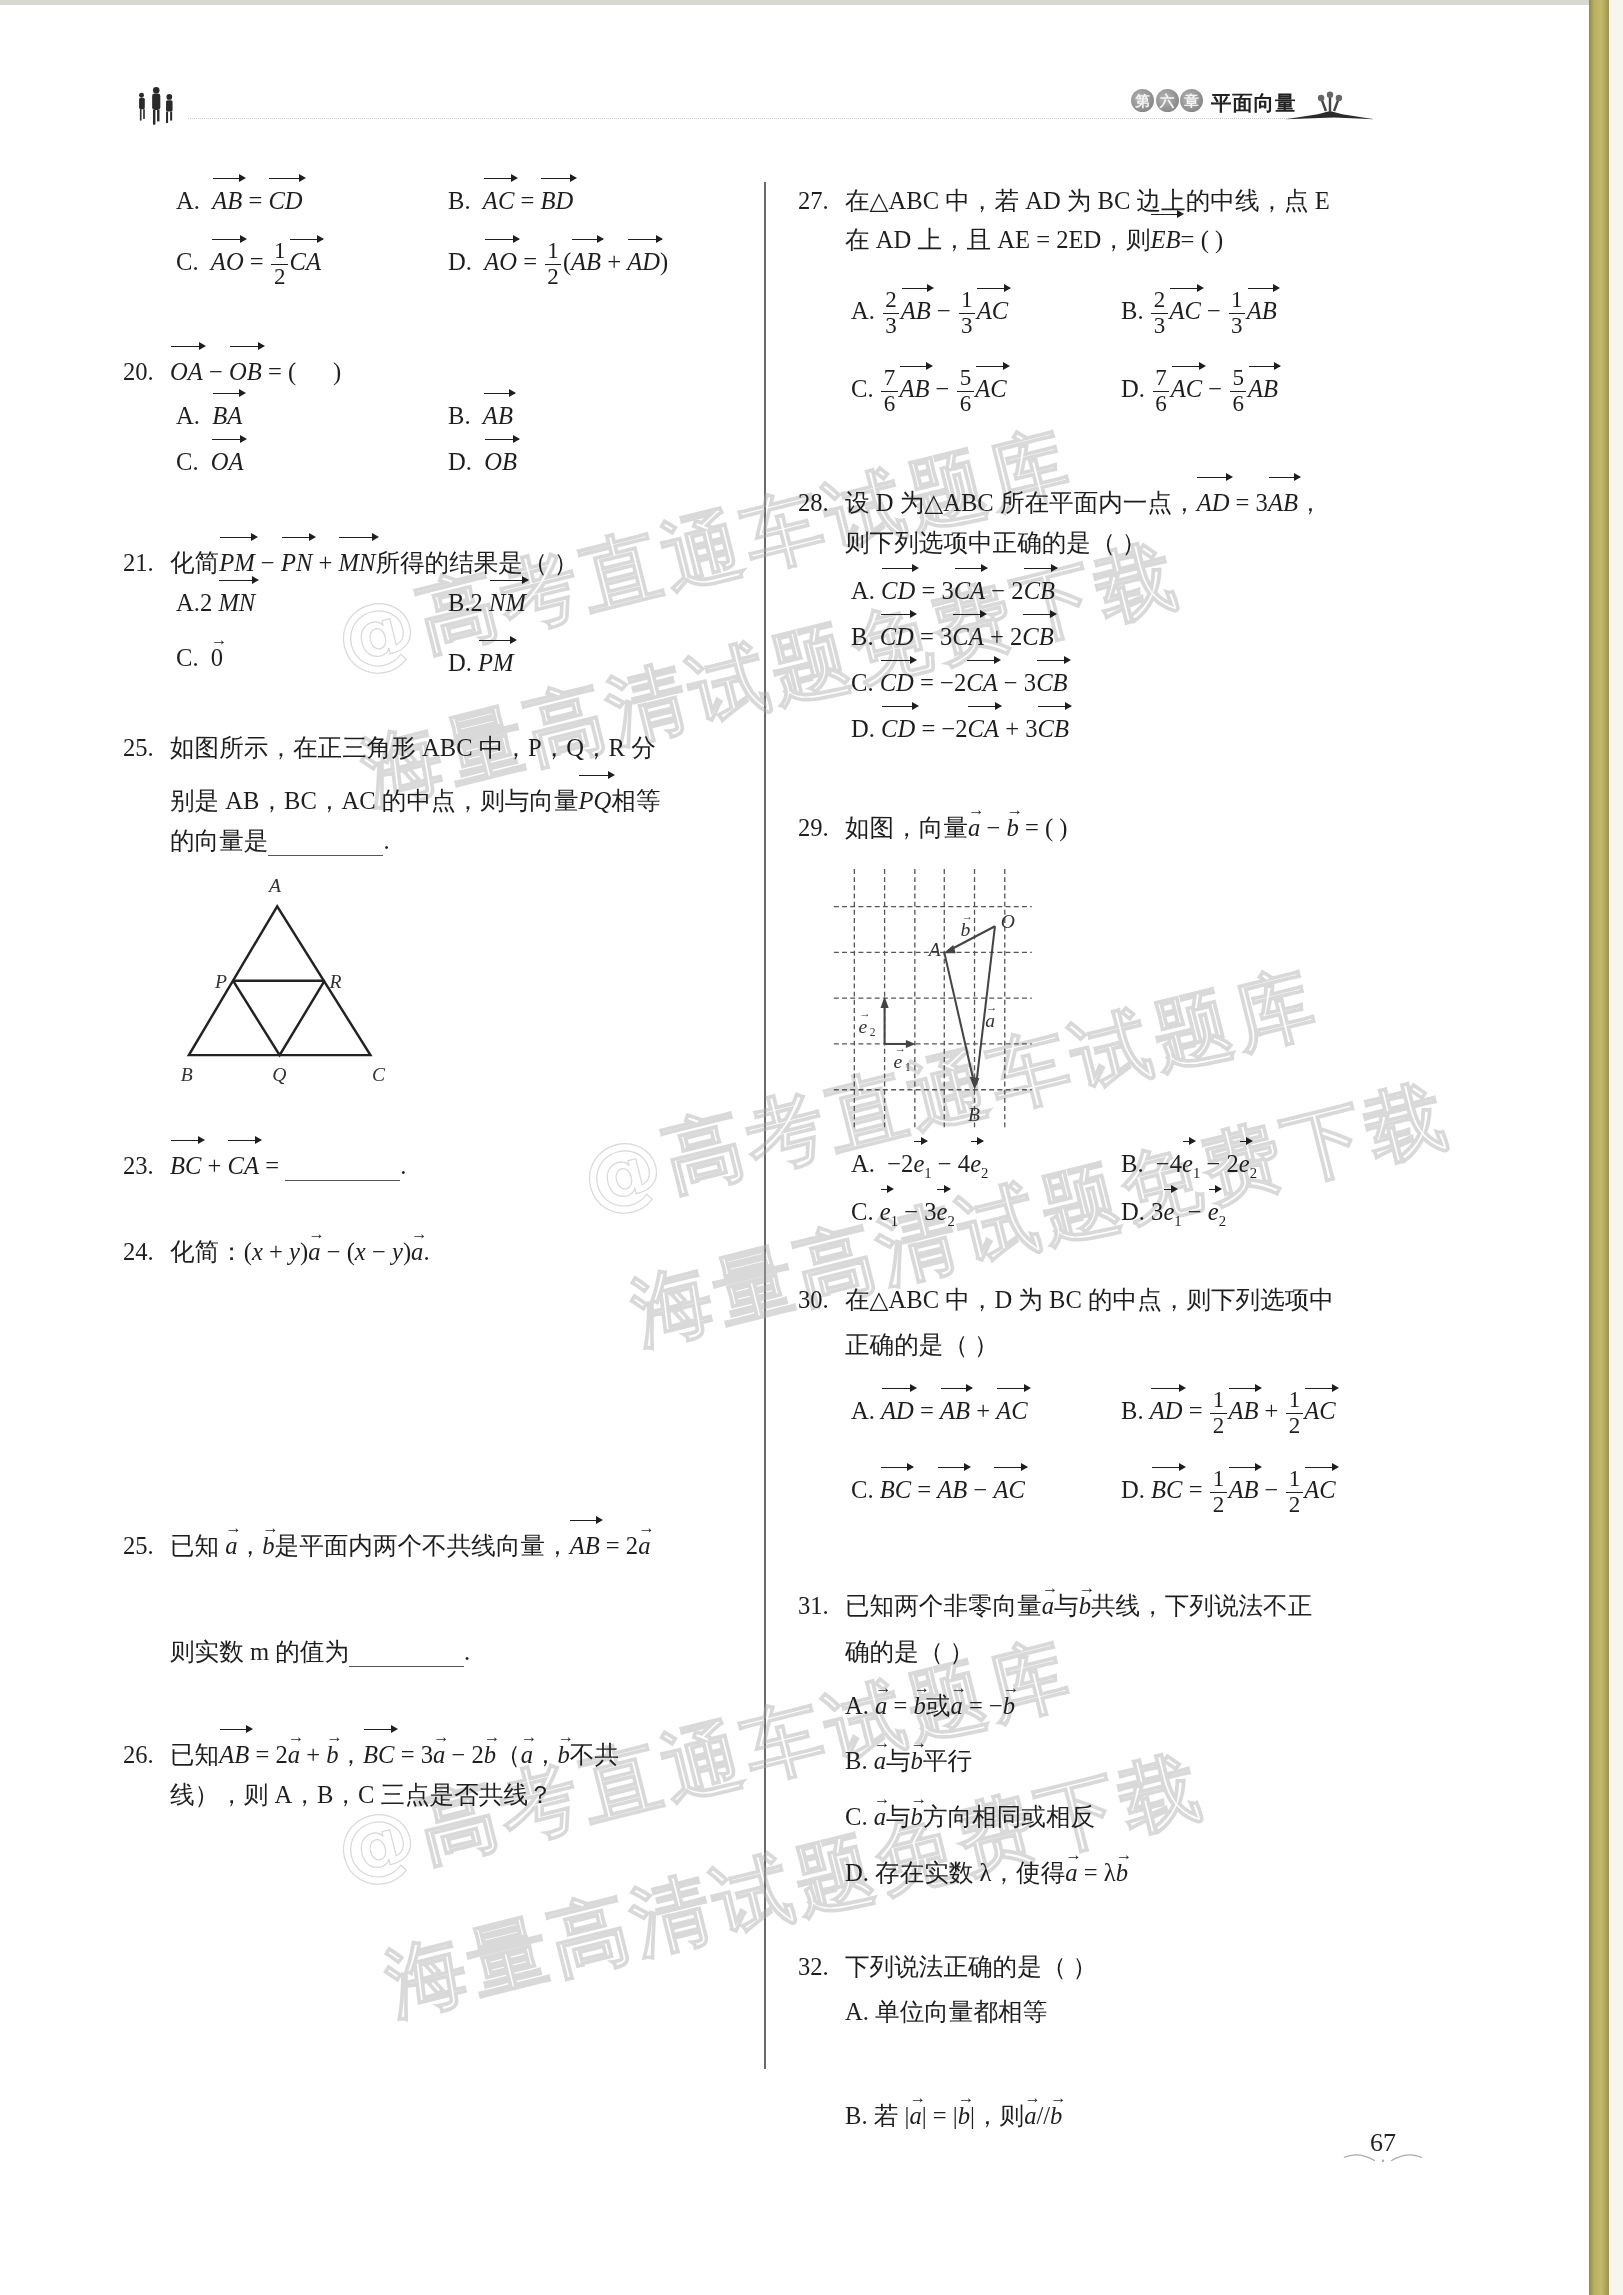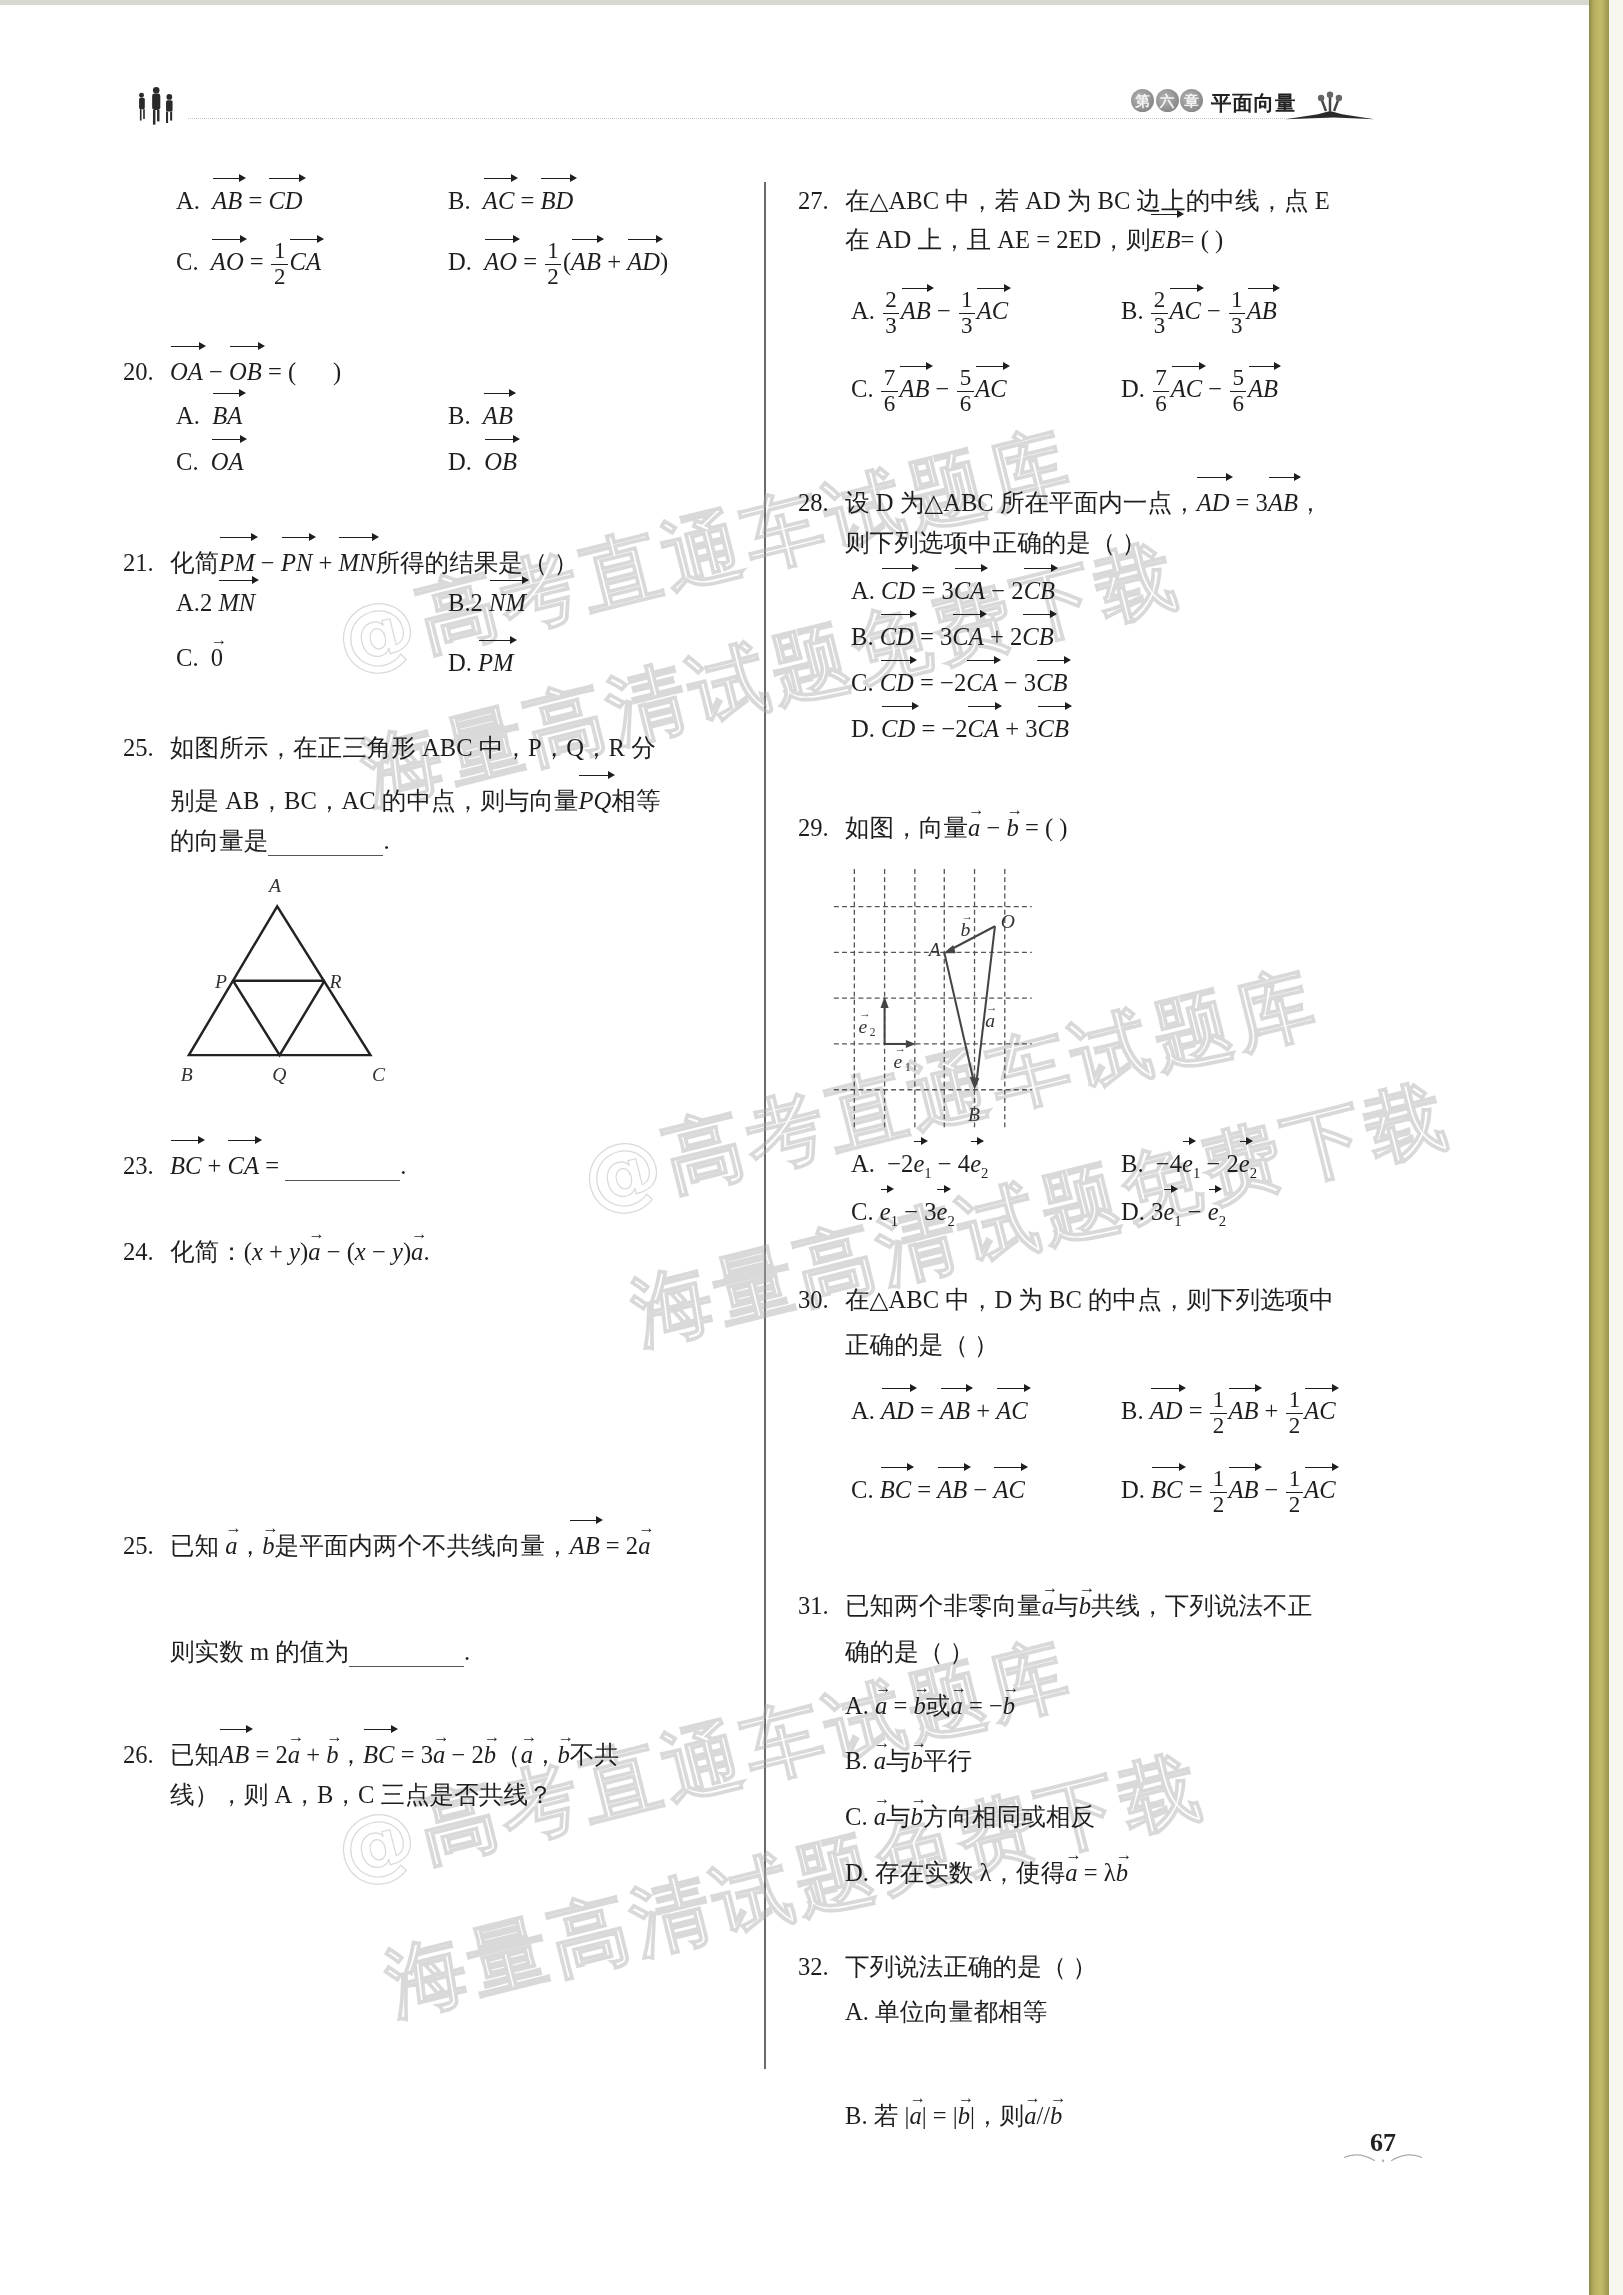"67" .pagenum { font-weight: bold -> normal }
